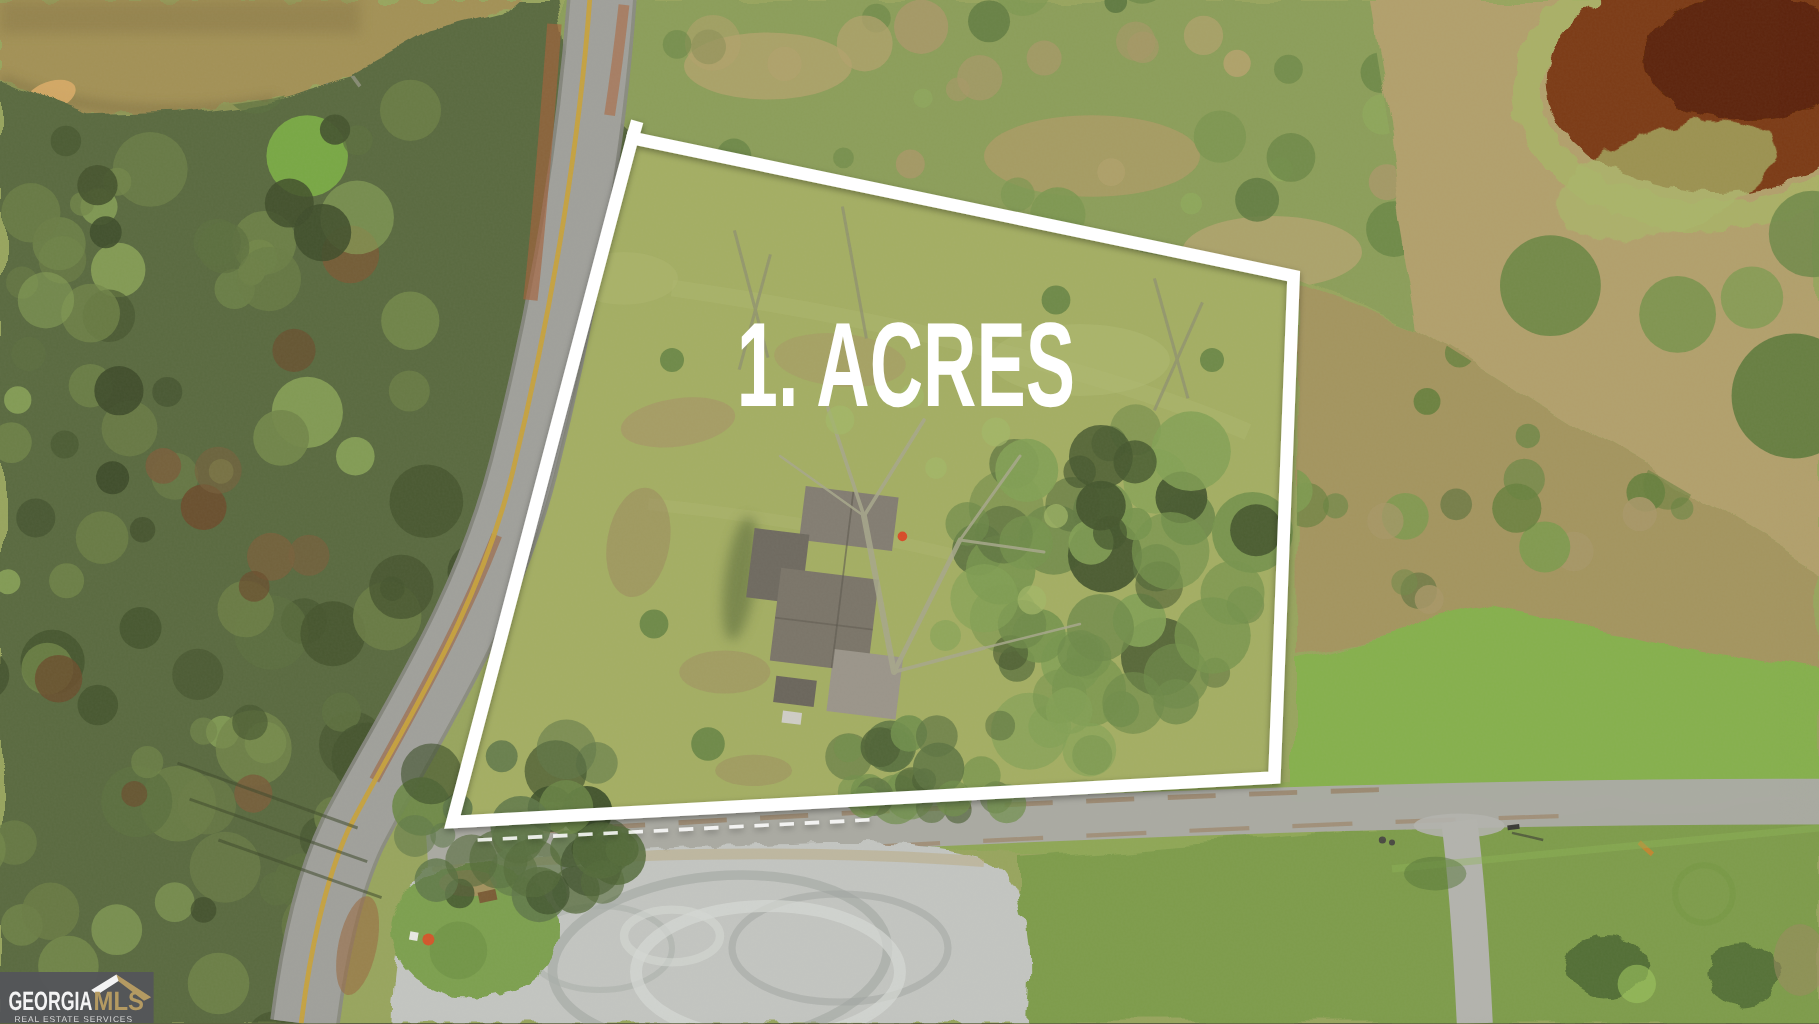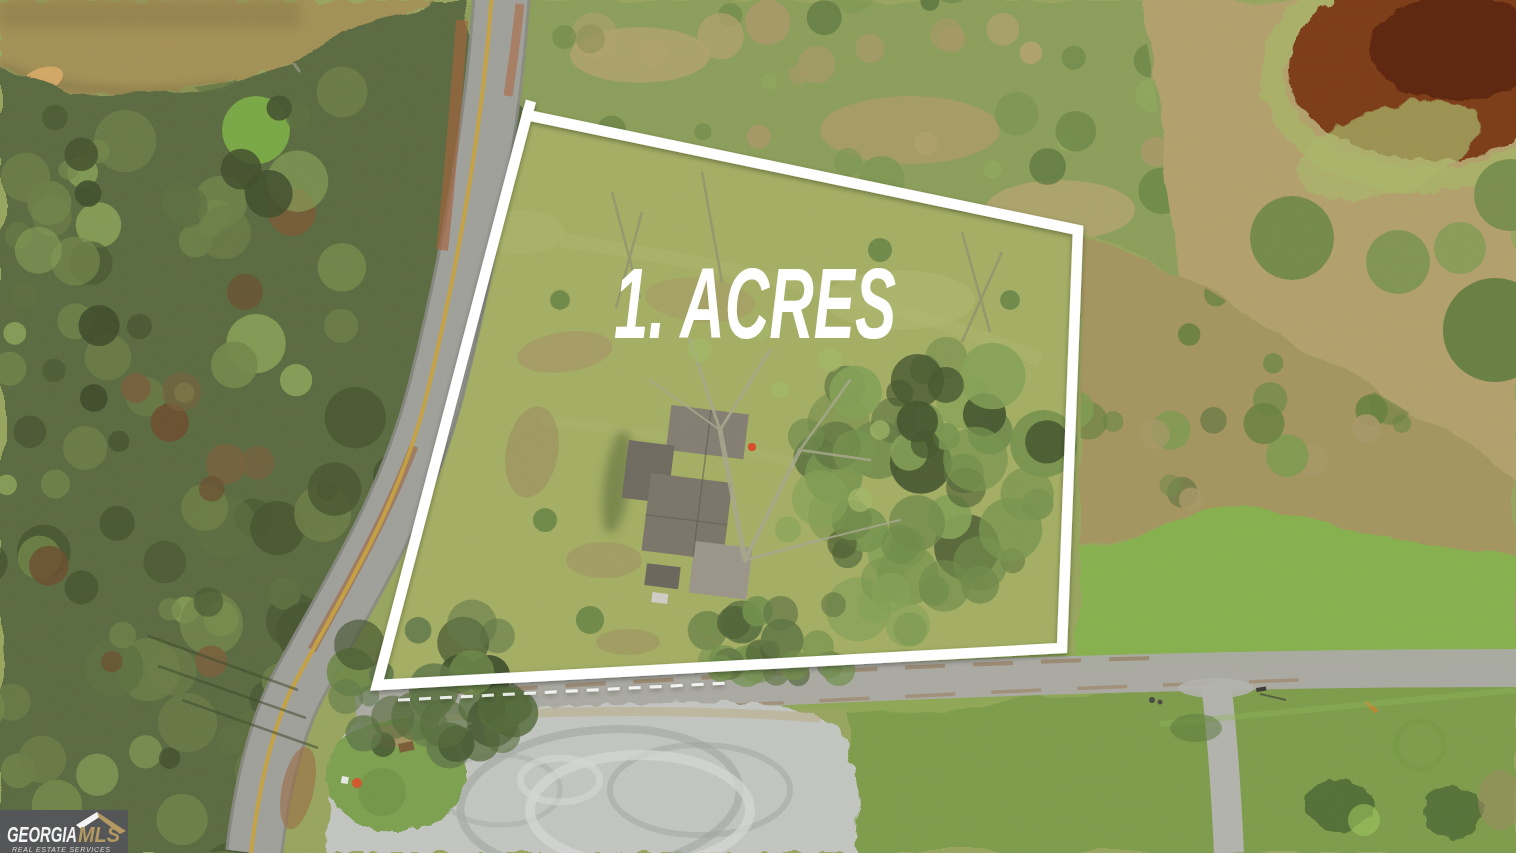"1. ACRES" .stage { font-style: italic -> none }
